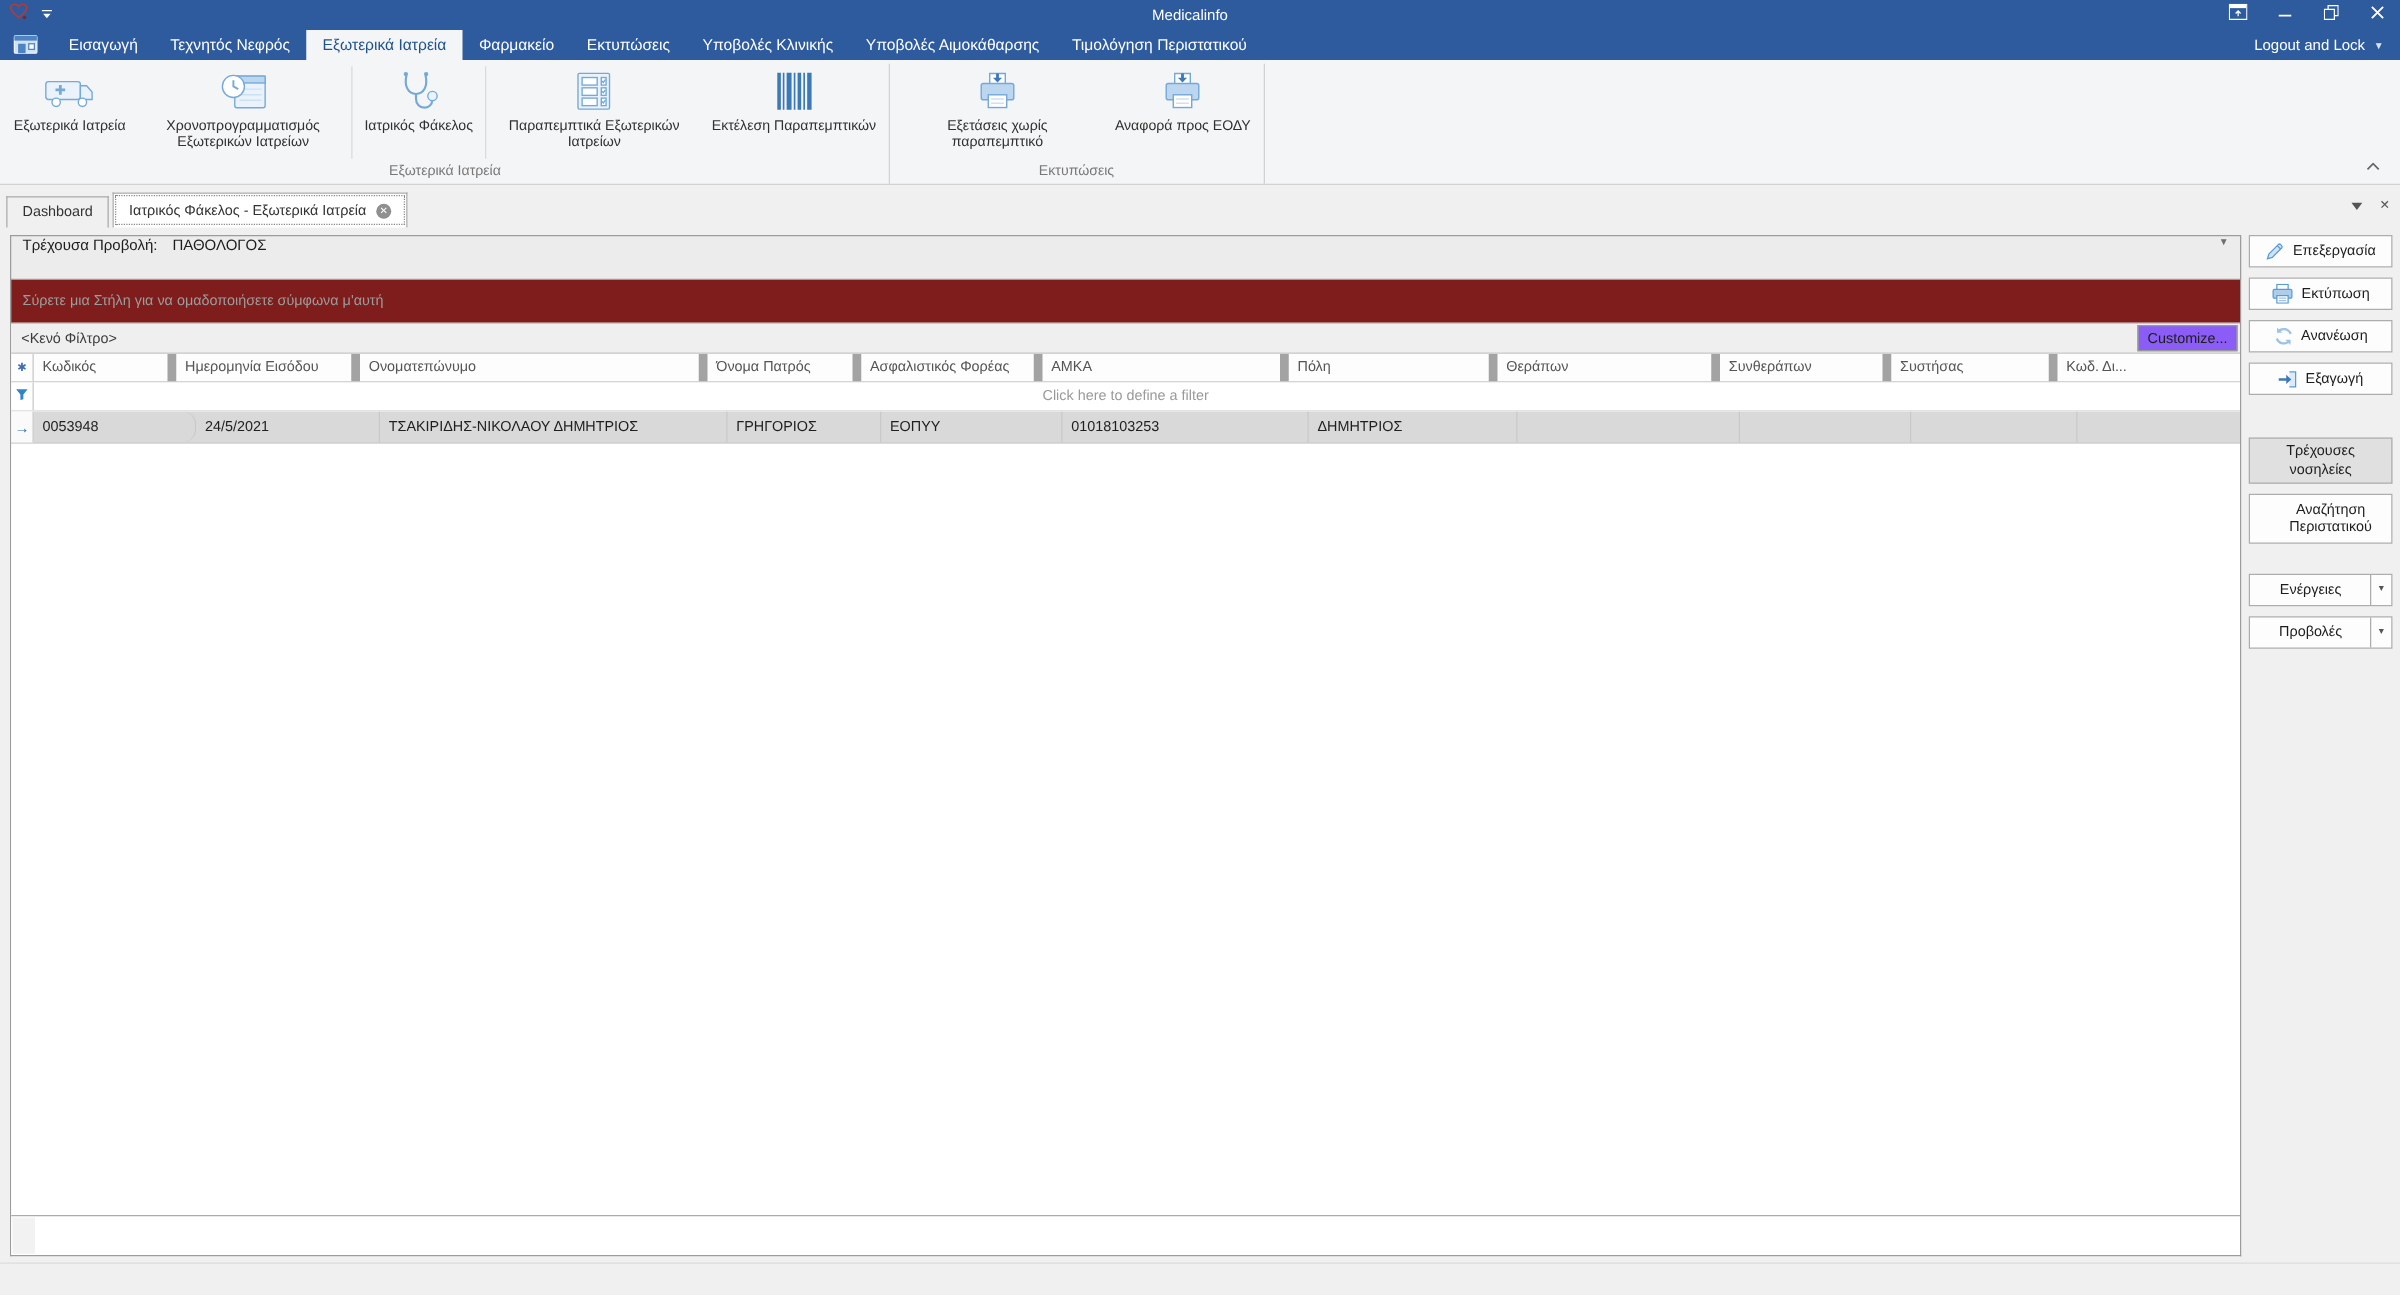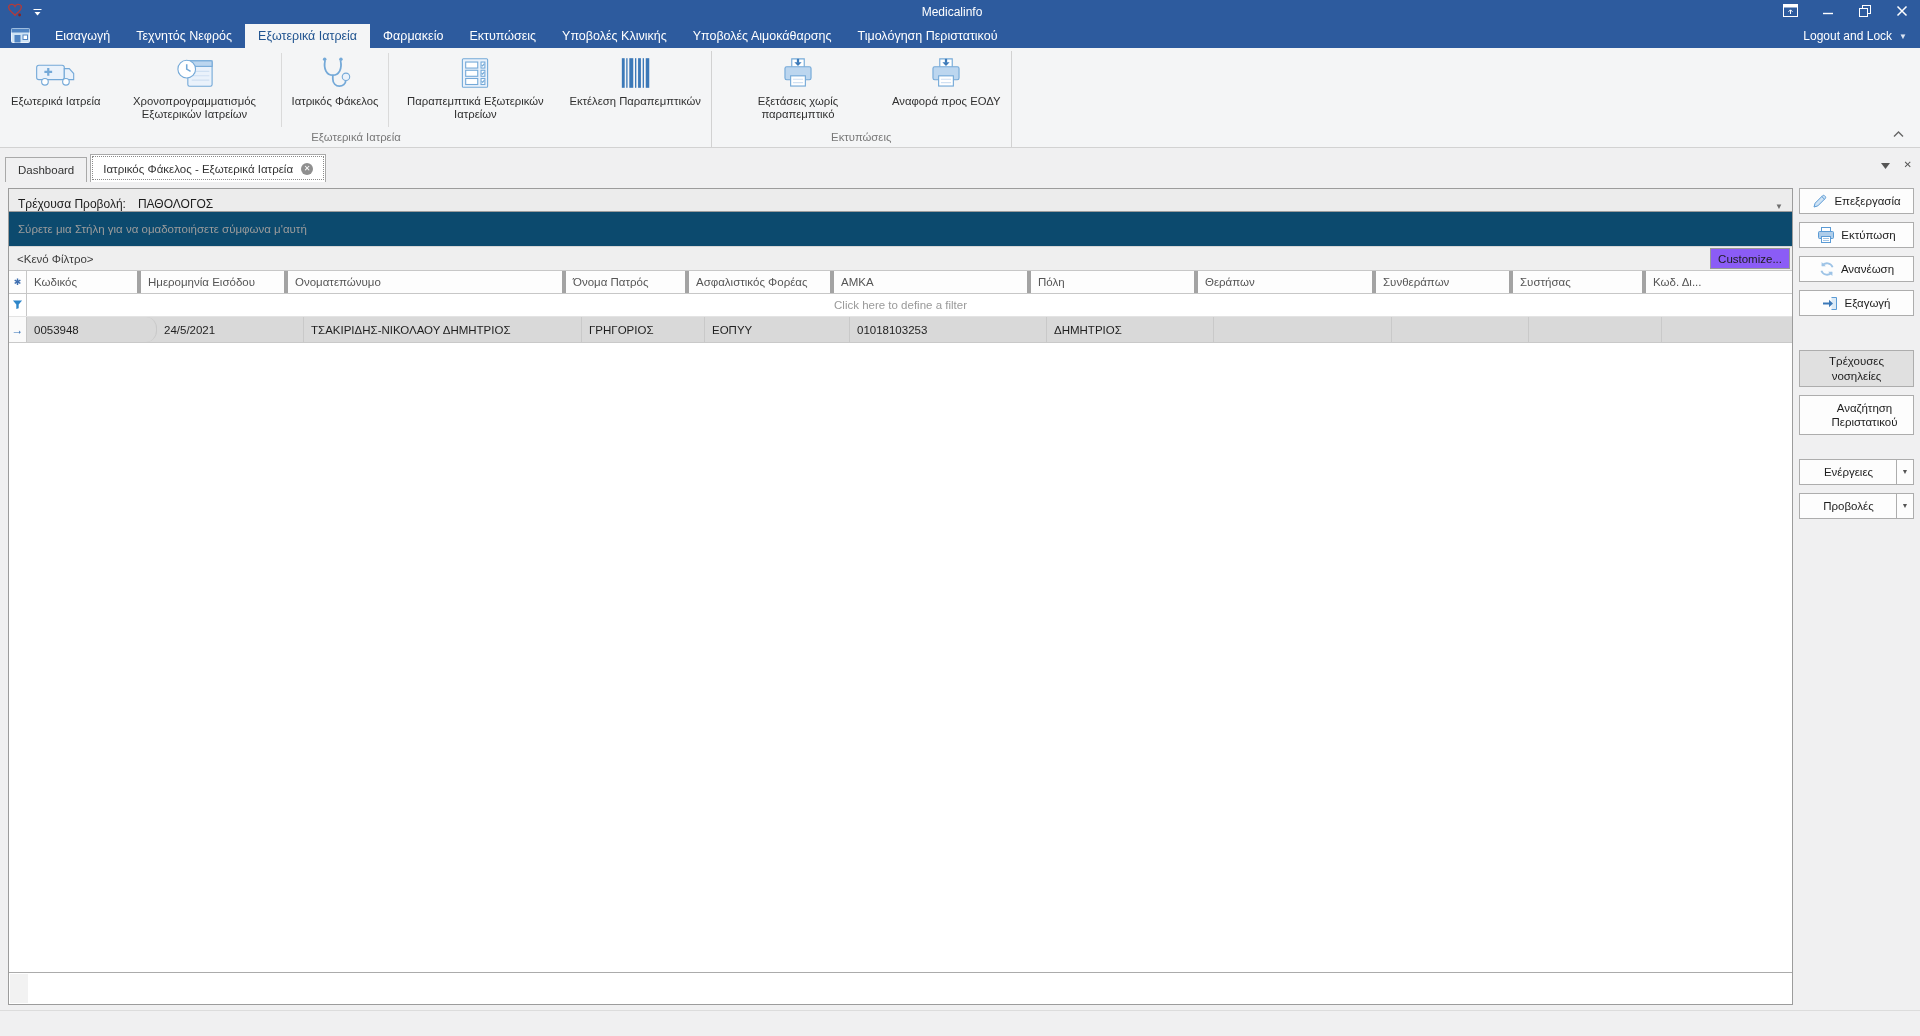"Τρέχουσα Προβολή:" .viewbar { align-items: flex-end -> flex-start; height: 24px -> 36px }
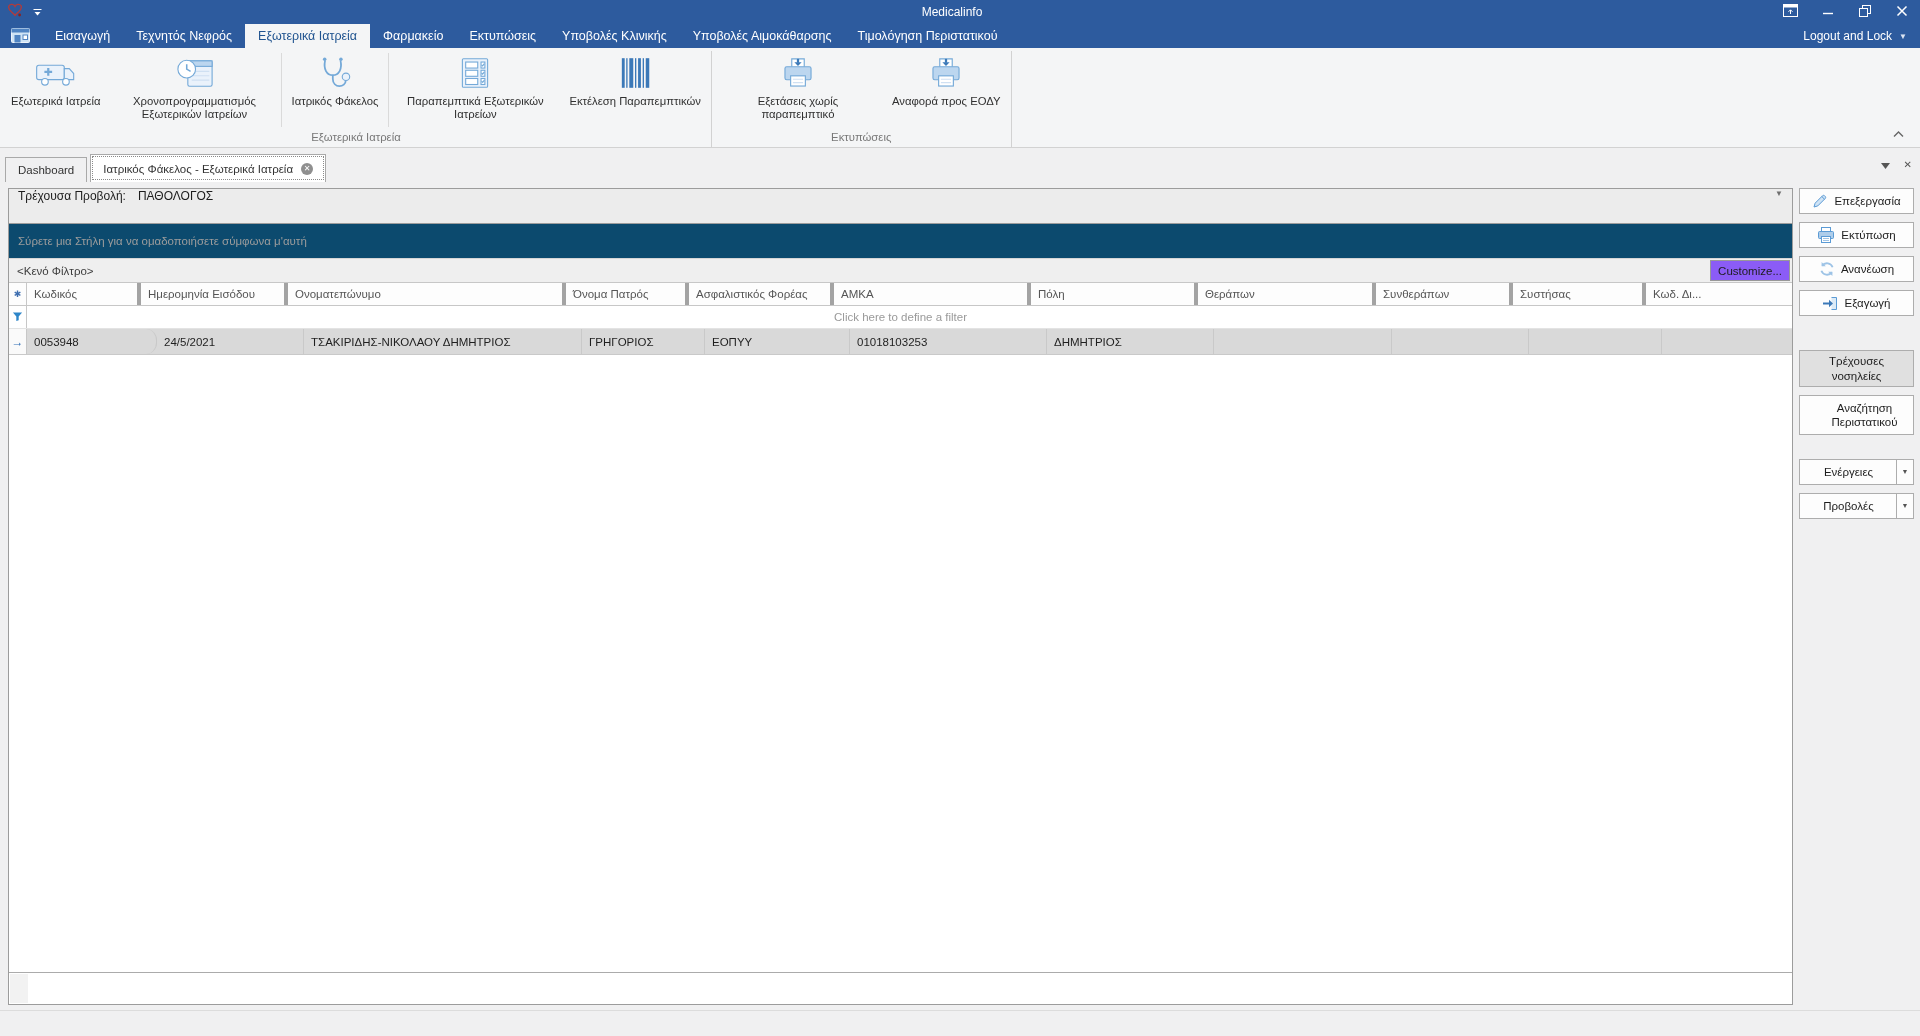"Σύρετε μια Στήλη για να" .groupby { background: #0c4a6e -> #7f1d1d }
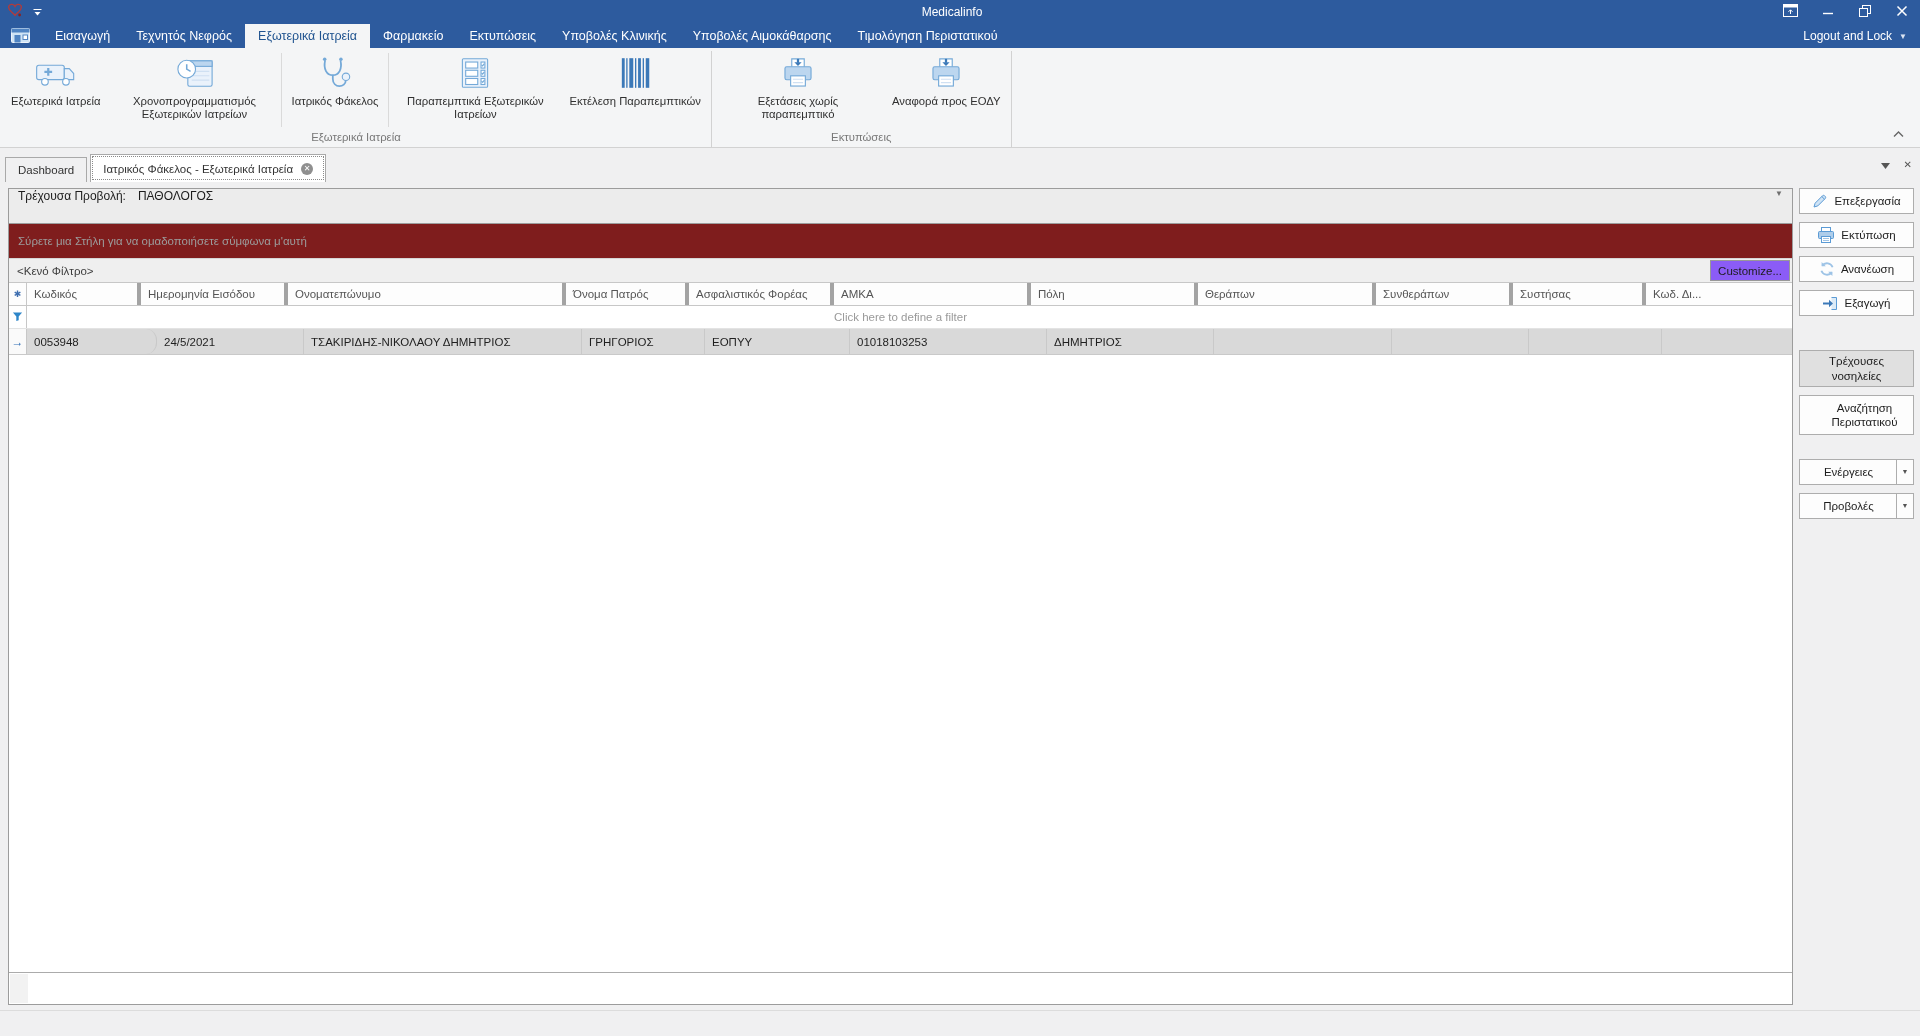"Κωδικός" .hcell { border-right: 4px solid #a3a3a3 -> 7px solid #a3a3a3 }
